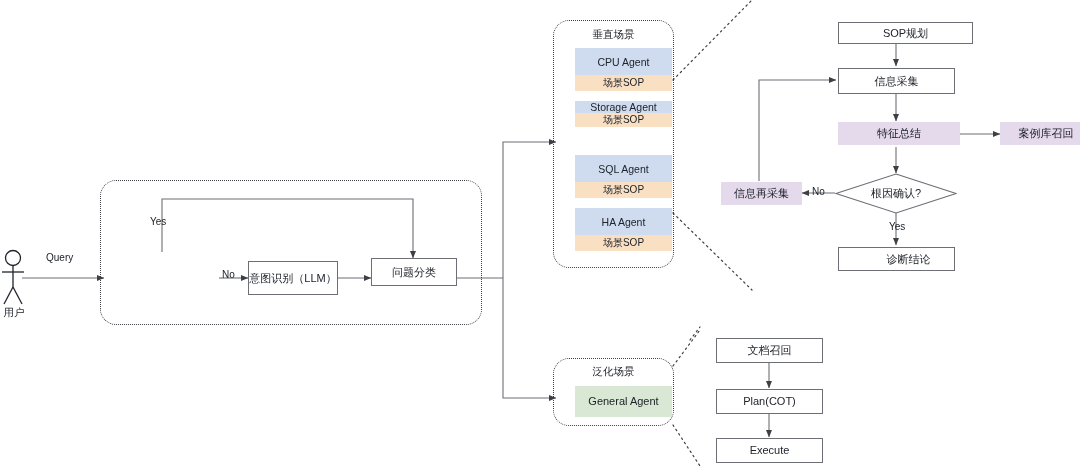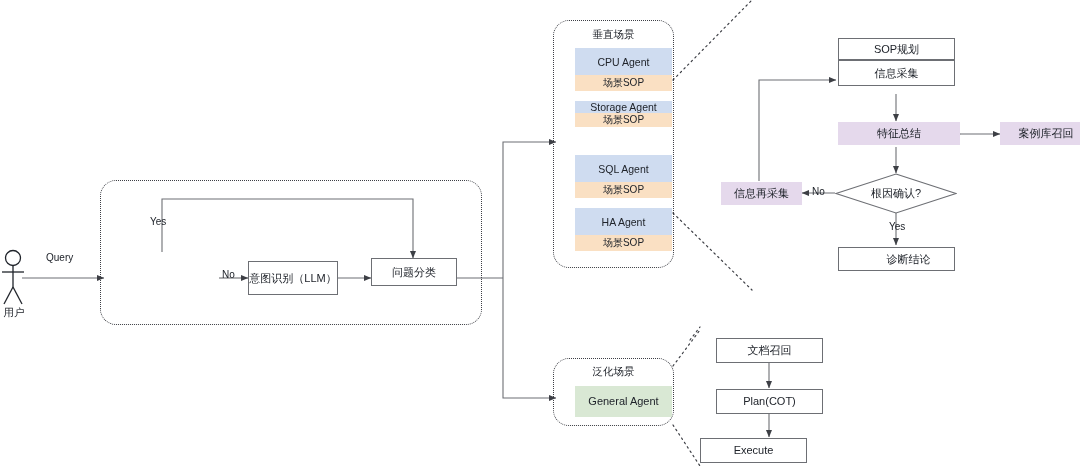"SOP规划" div.node { top: 38px -> 22px; width: 117px -> 135px }
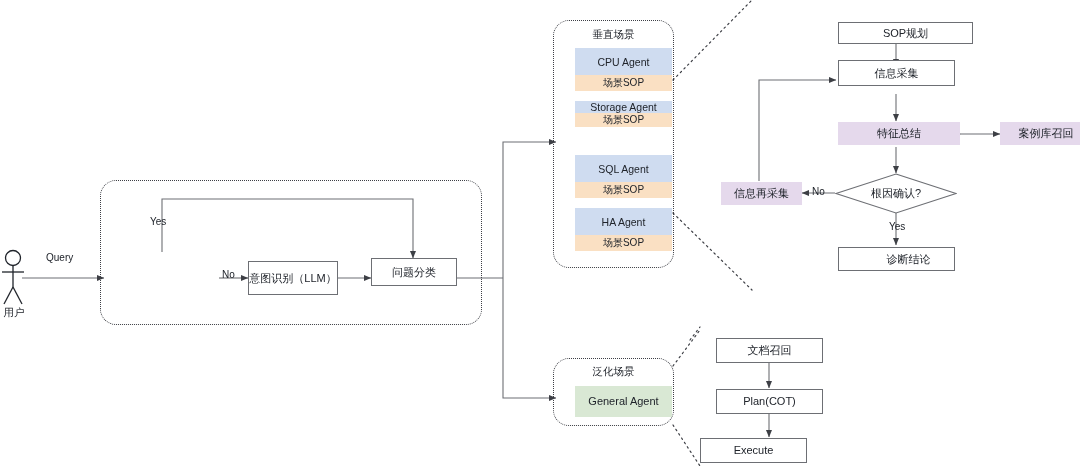"信息采集" div.node { top: 60px -> 68px }
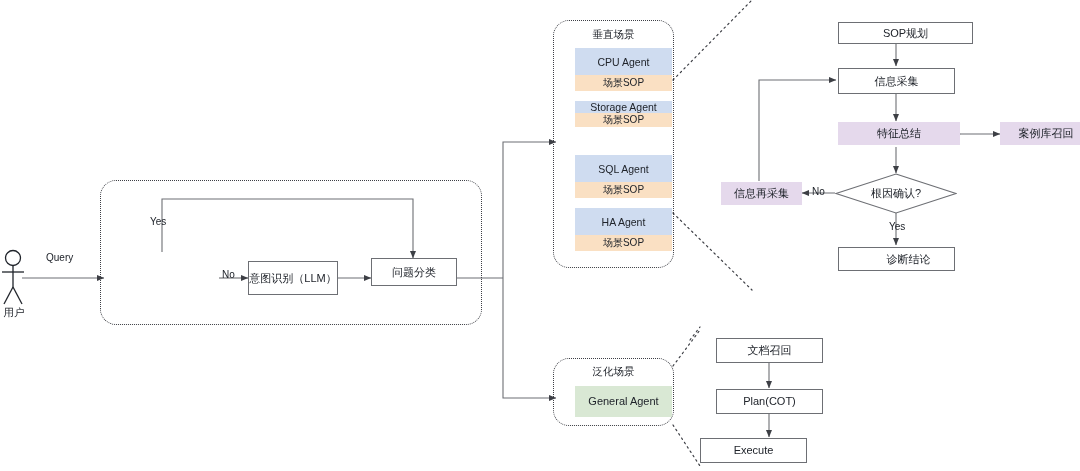"Execute" div.node { left: 700px -> 716px }
